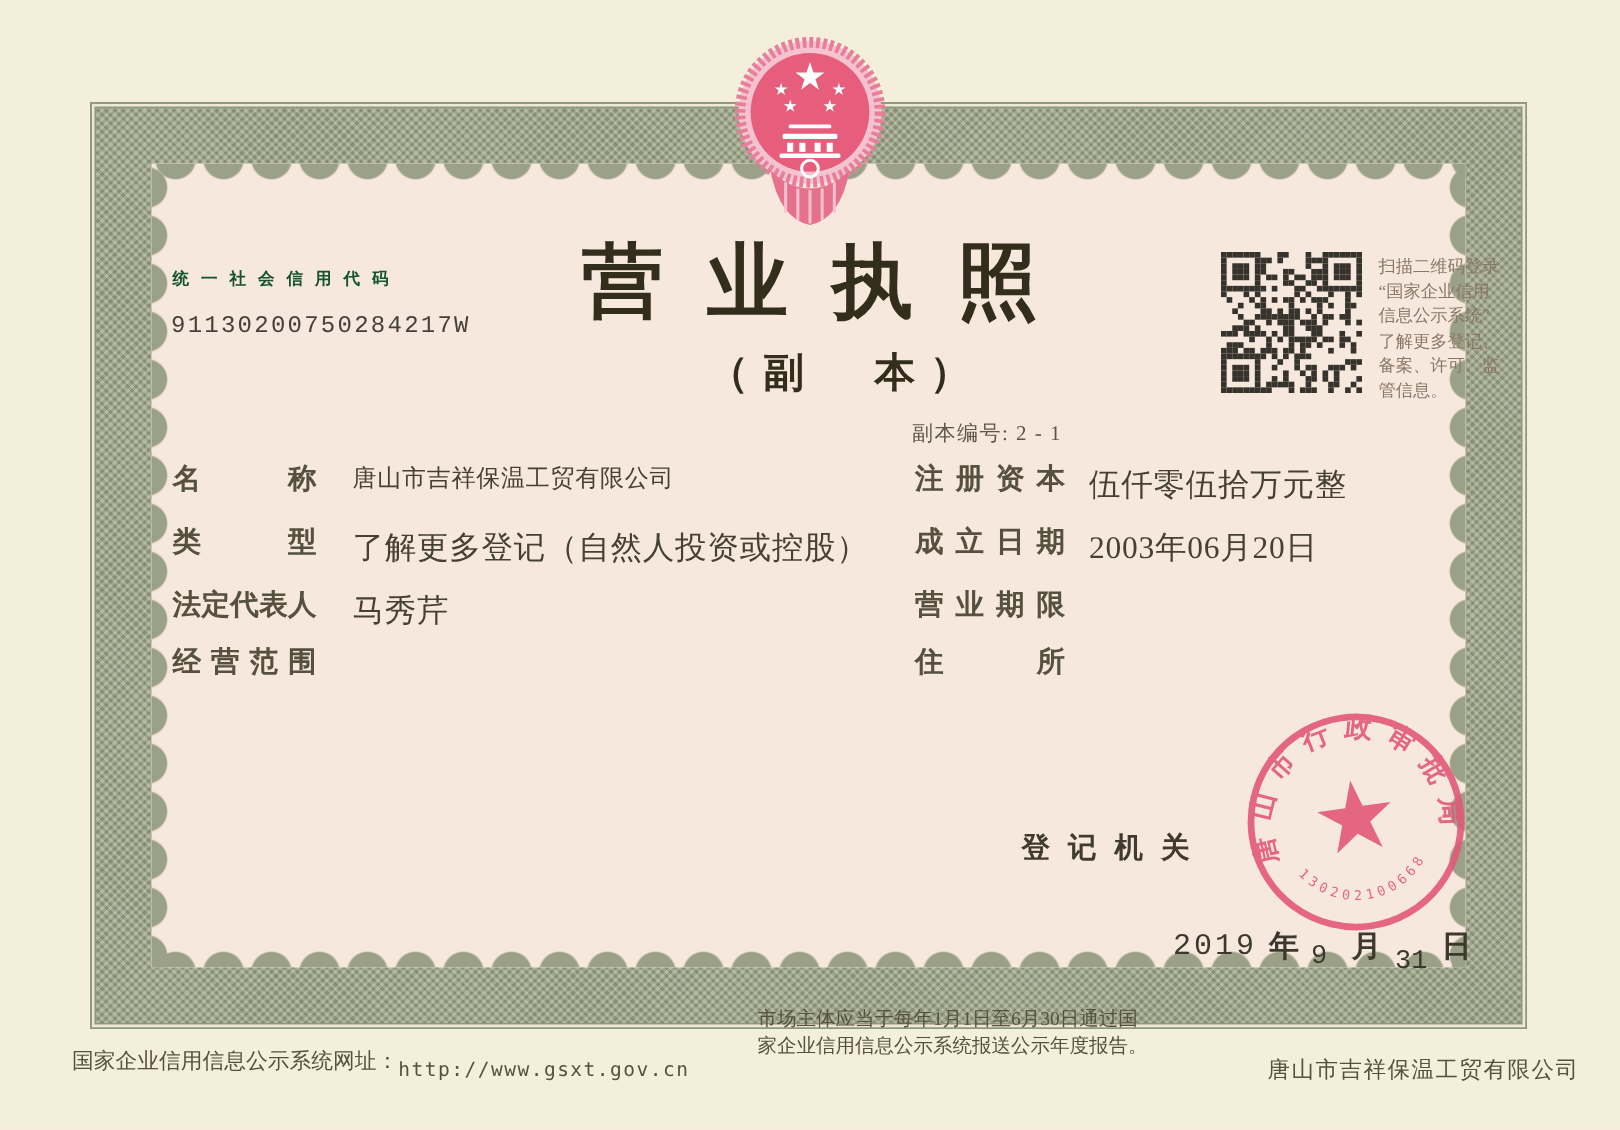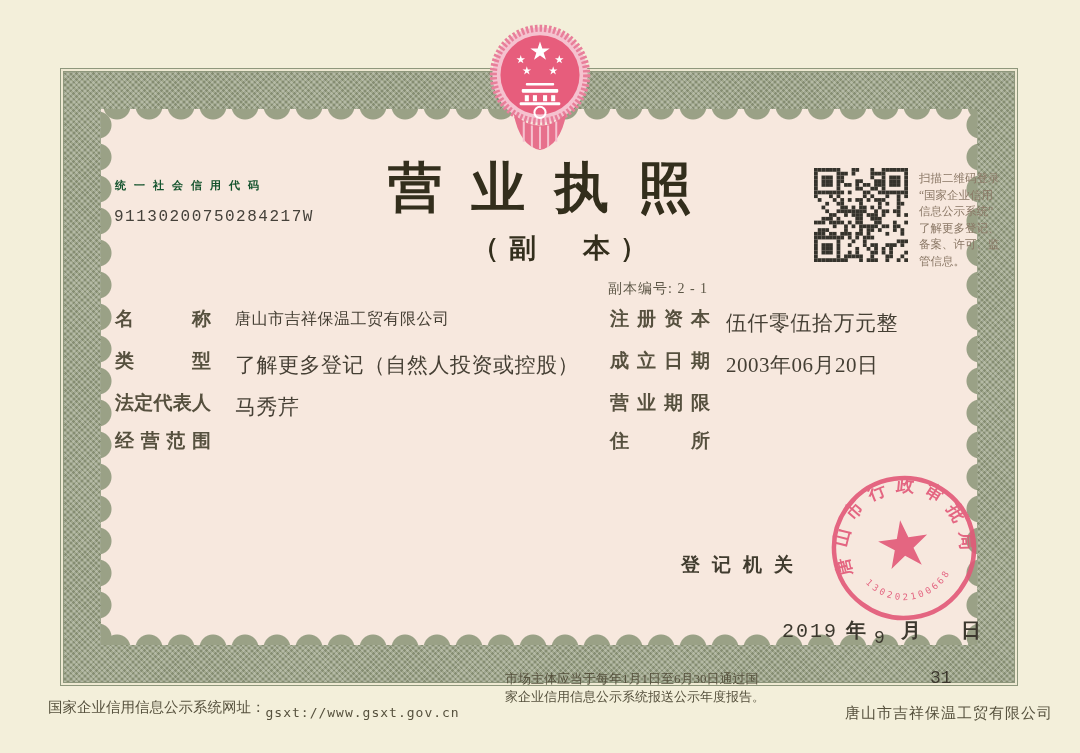"31" .d-day { margin-top: 37px -> none }
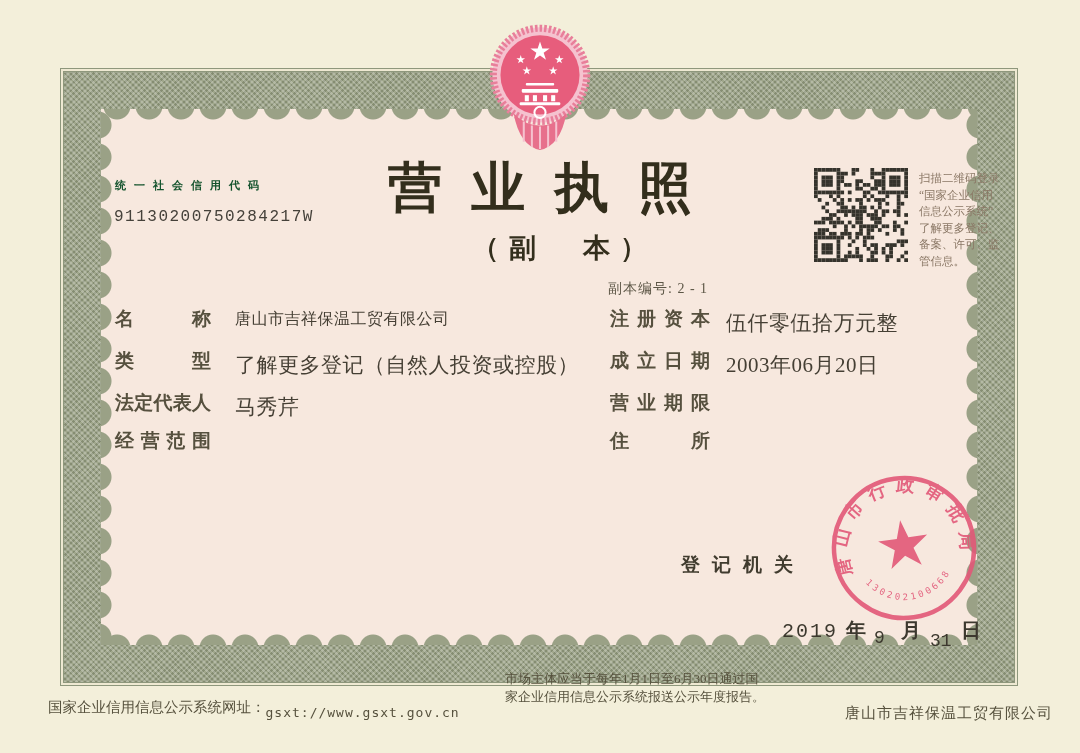"gsxt://www.gsxt.gov.cn" span.url { text: gsxt://www.gsxt.gov.cn -> http://www.gsxt.gov.cn }
